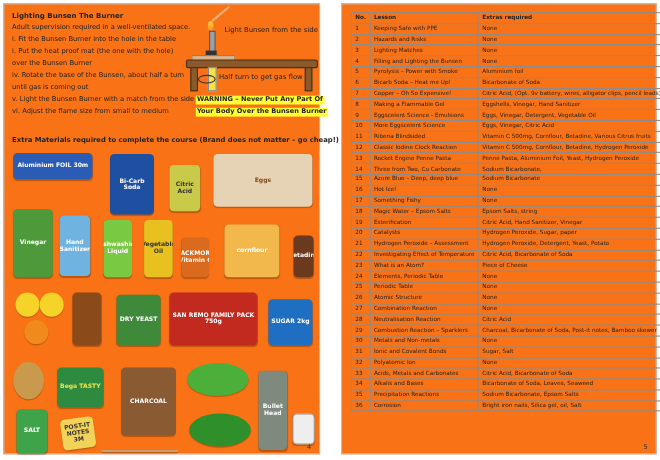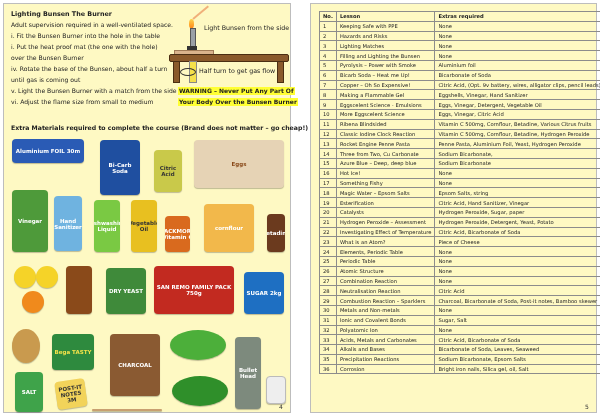"Lighting Bunsen The Burner" .page { background: #fef9c3 -> #f97316 }
